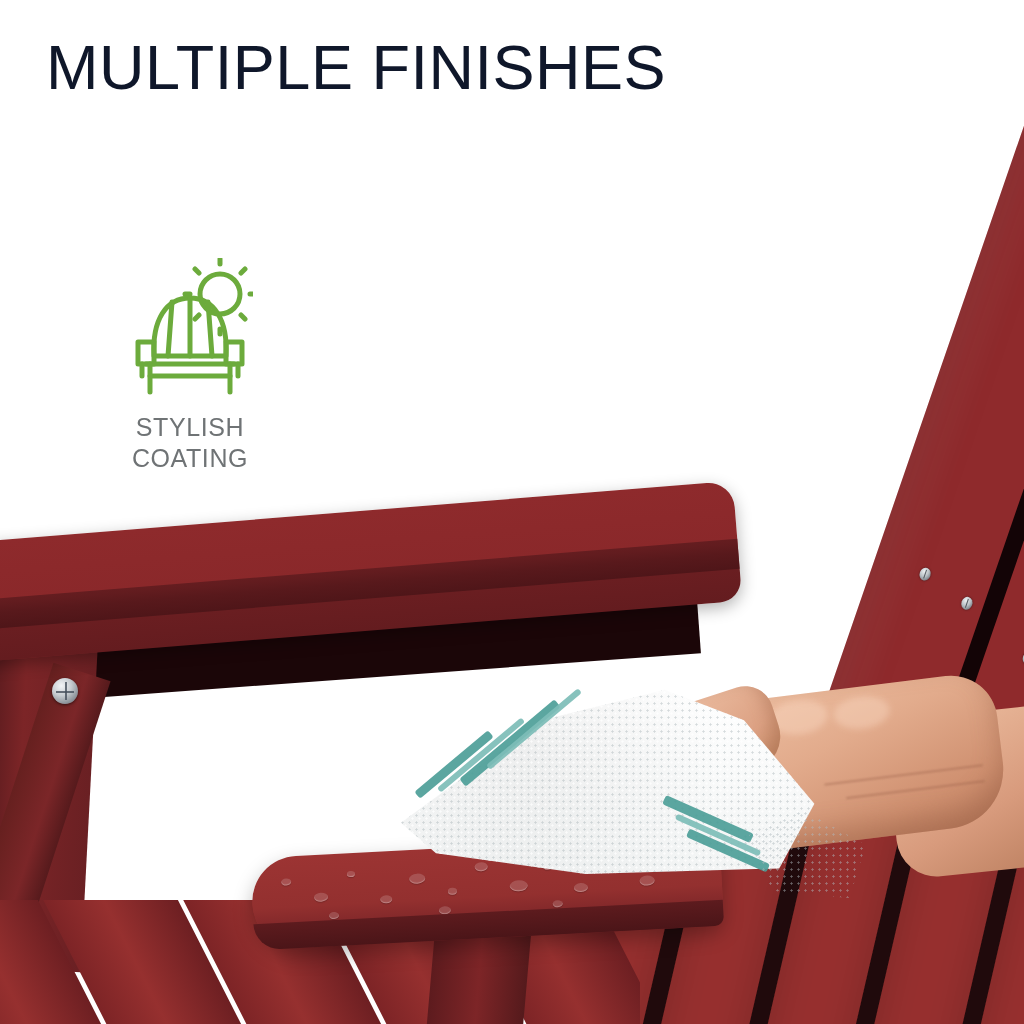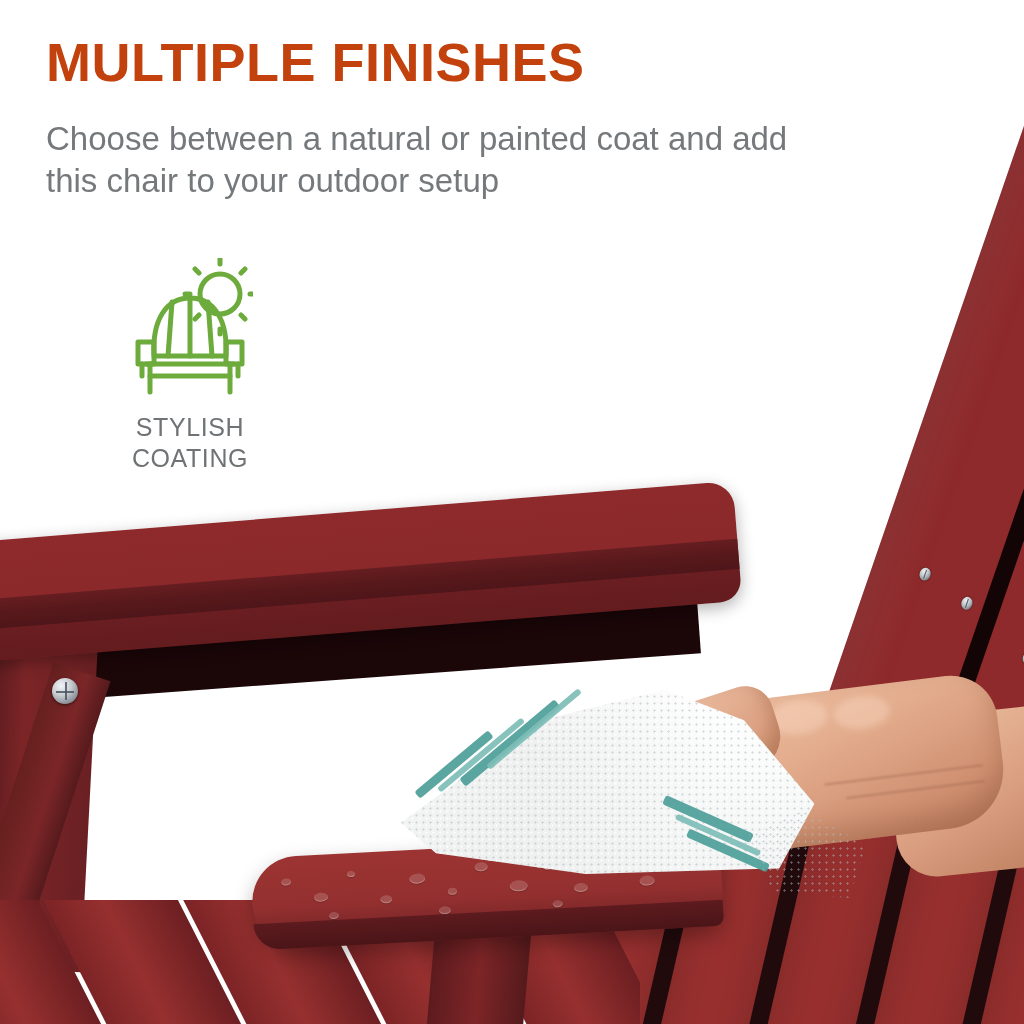"MULTIPLE FINISHES" .headline { color: #c2410c -> #0f172a; font-size: 54px -> 63px; font-weight: bold -> normal }
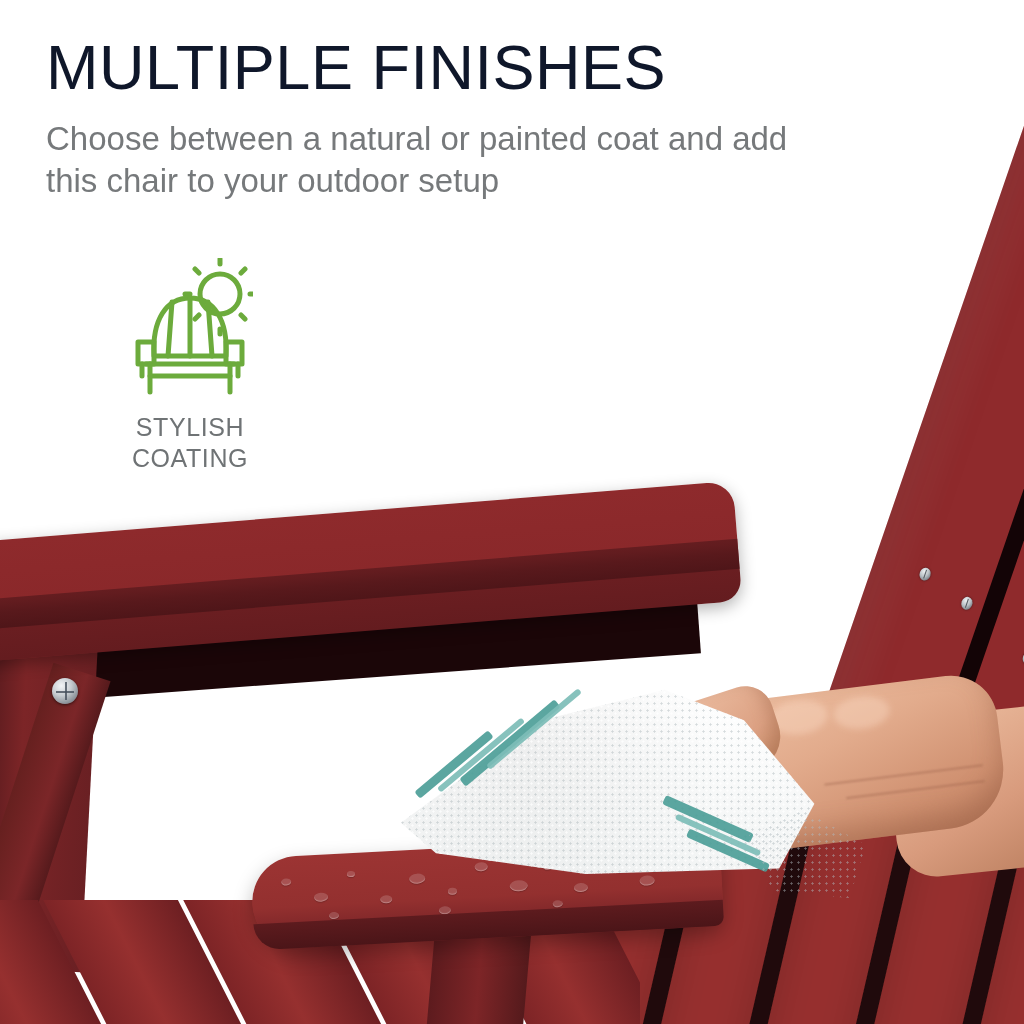"Choose between a natural or" div.subhead { html: <div>Choose between a natural or painted coat and add this chair to your outdoor setup</div> -> none }
